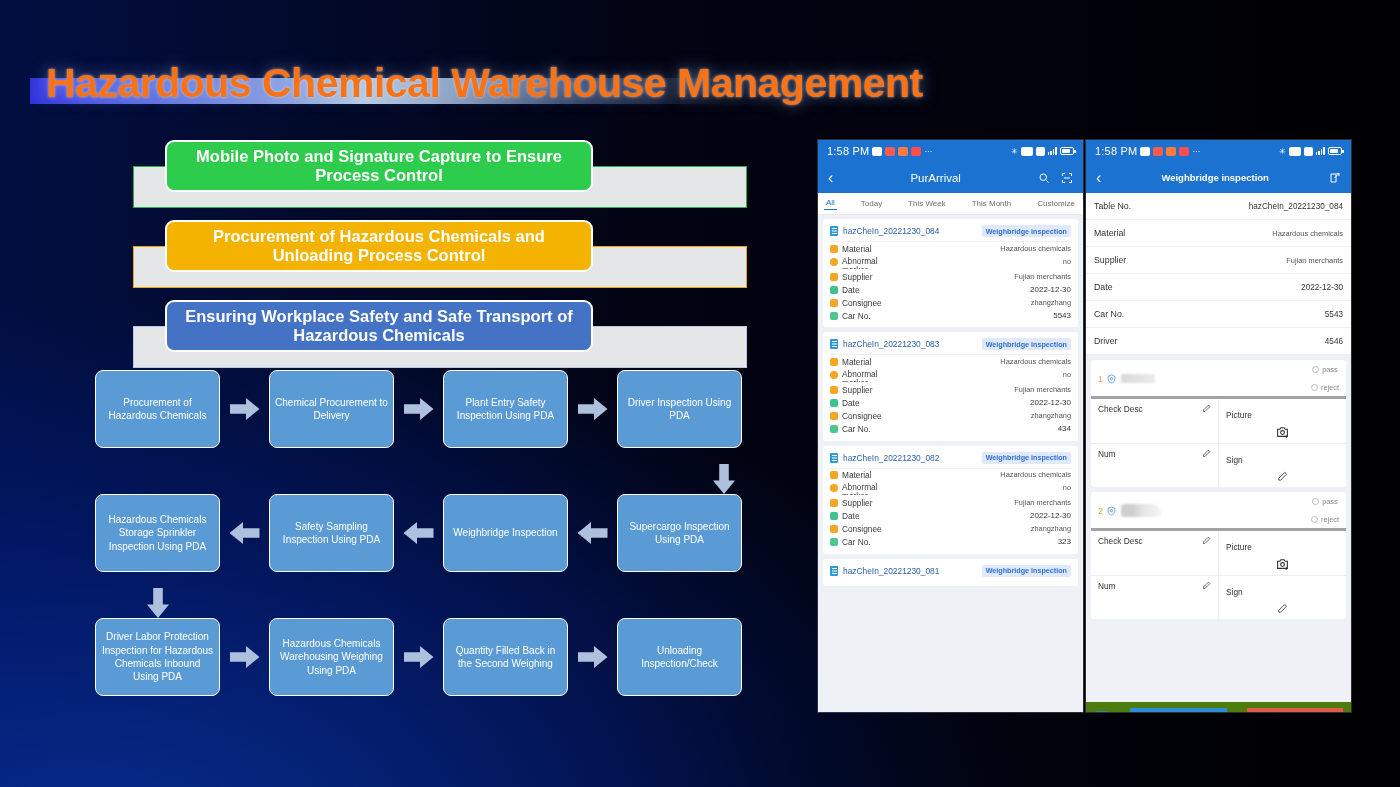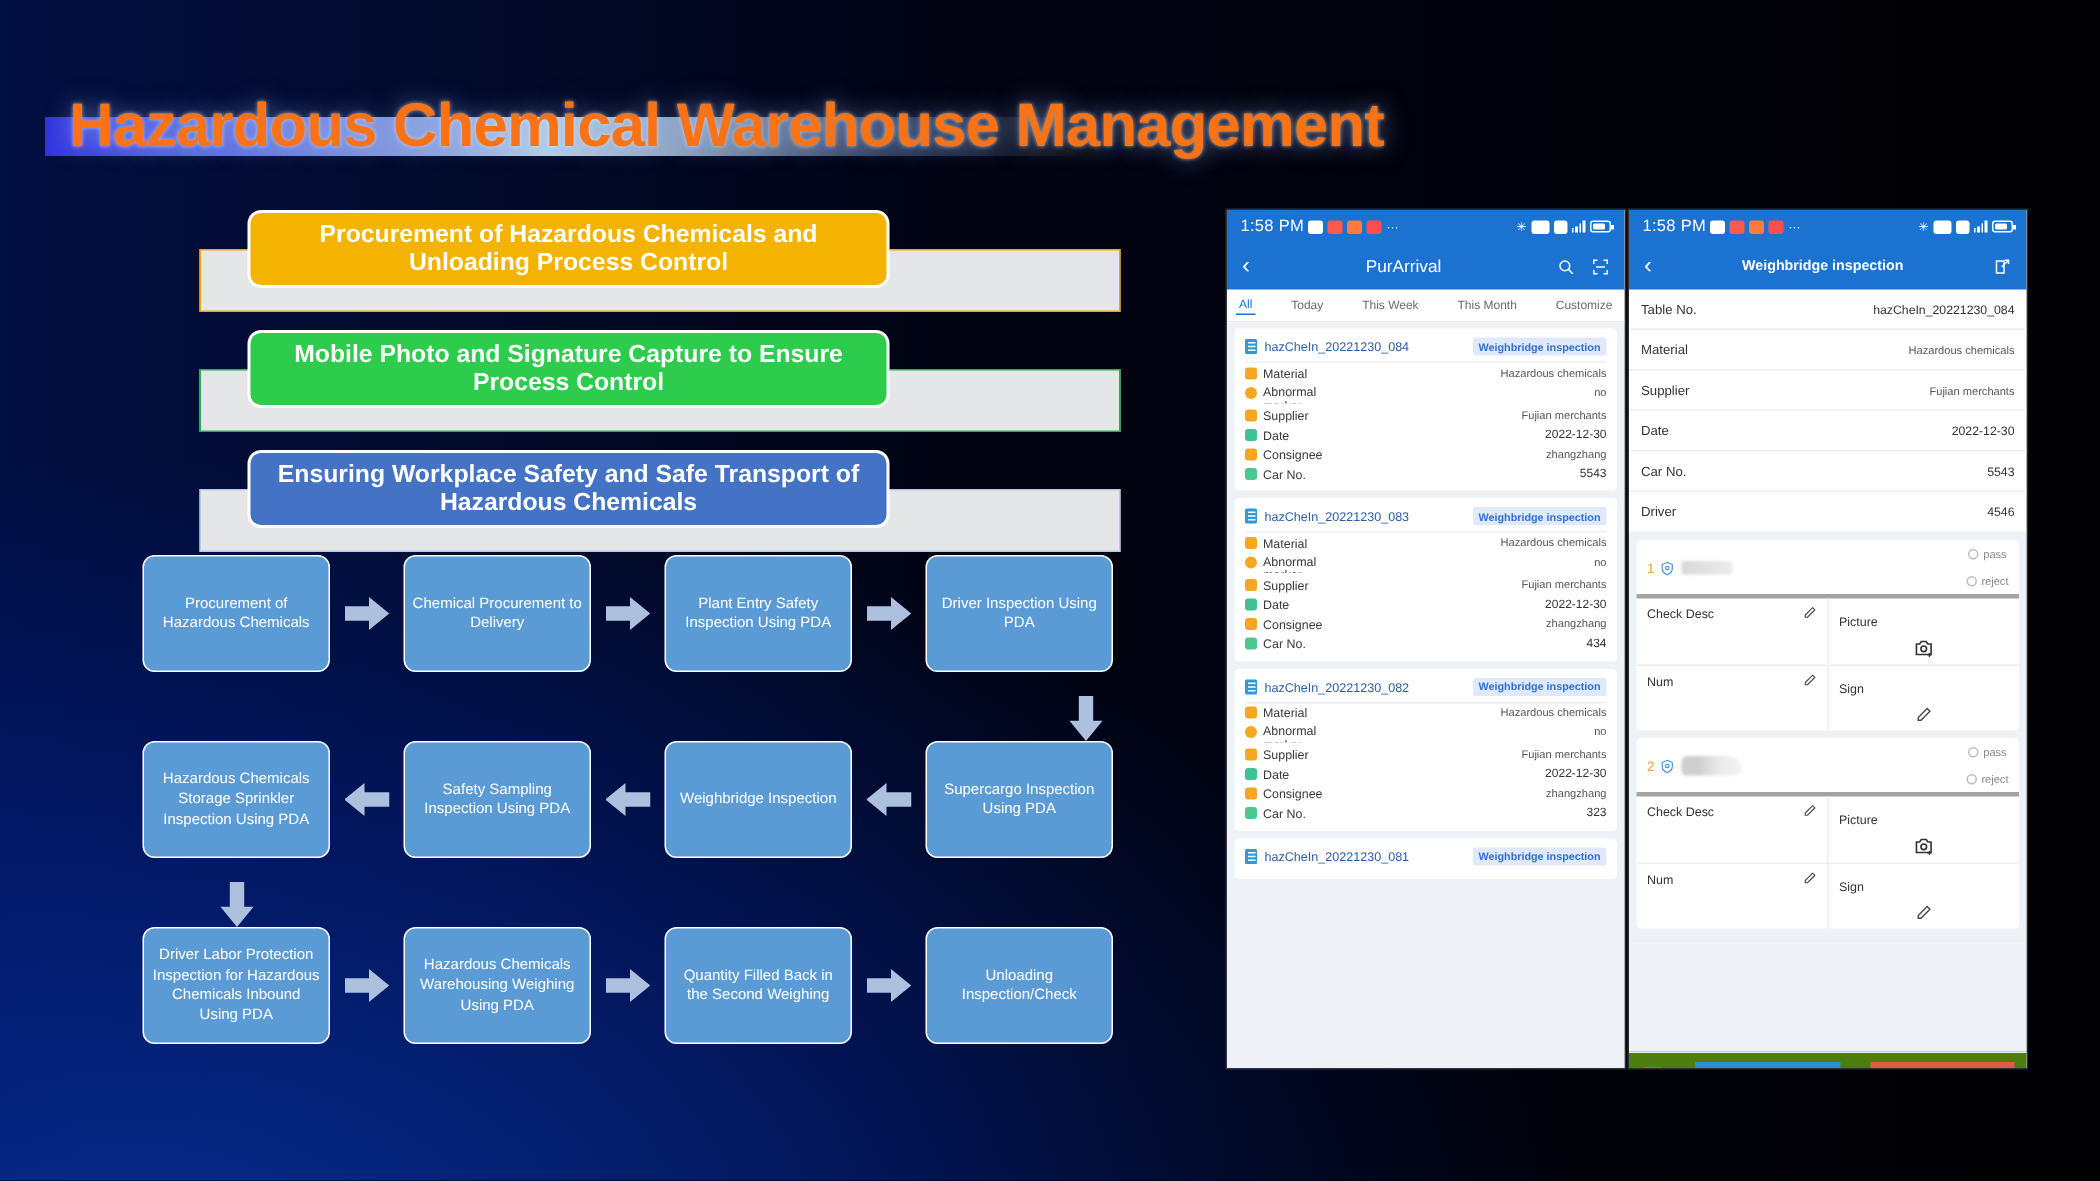"Procurement of Hazardous Chemicals and" div.banner-row { order: before "Mobile Photo and Signature Capture" -> after "Mobile Photo and Signature Capture" }
